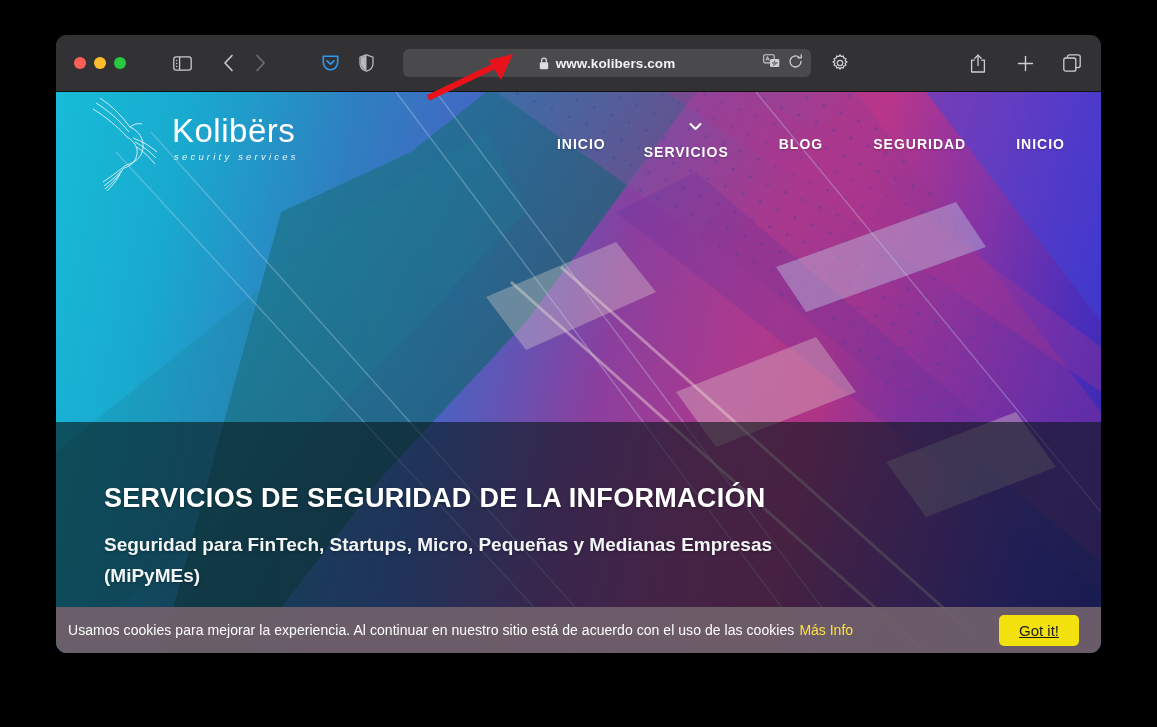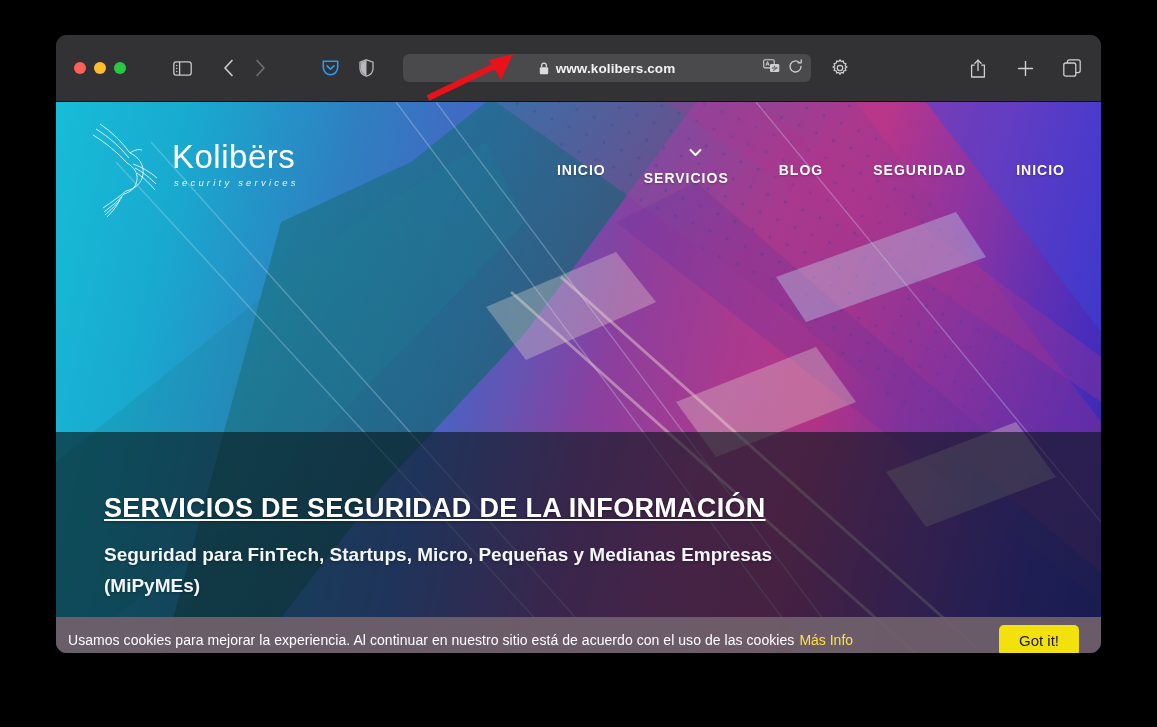"www.kolibers.com" #toolbar { height: 67px -> 57px }
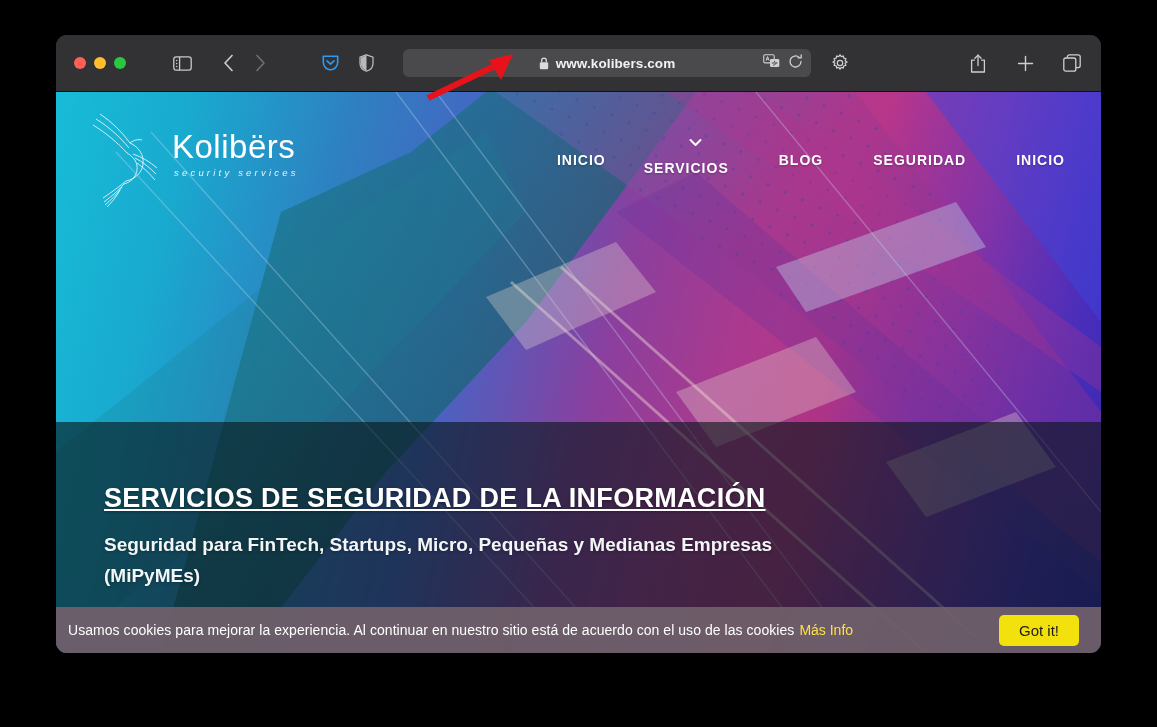"Kolibërs" #site-header { top: 16px -> 0 }
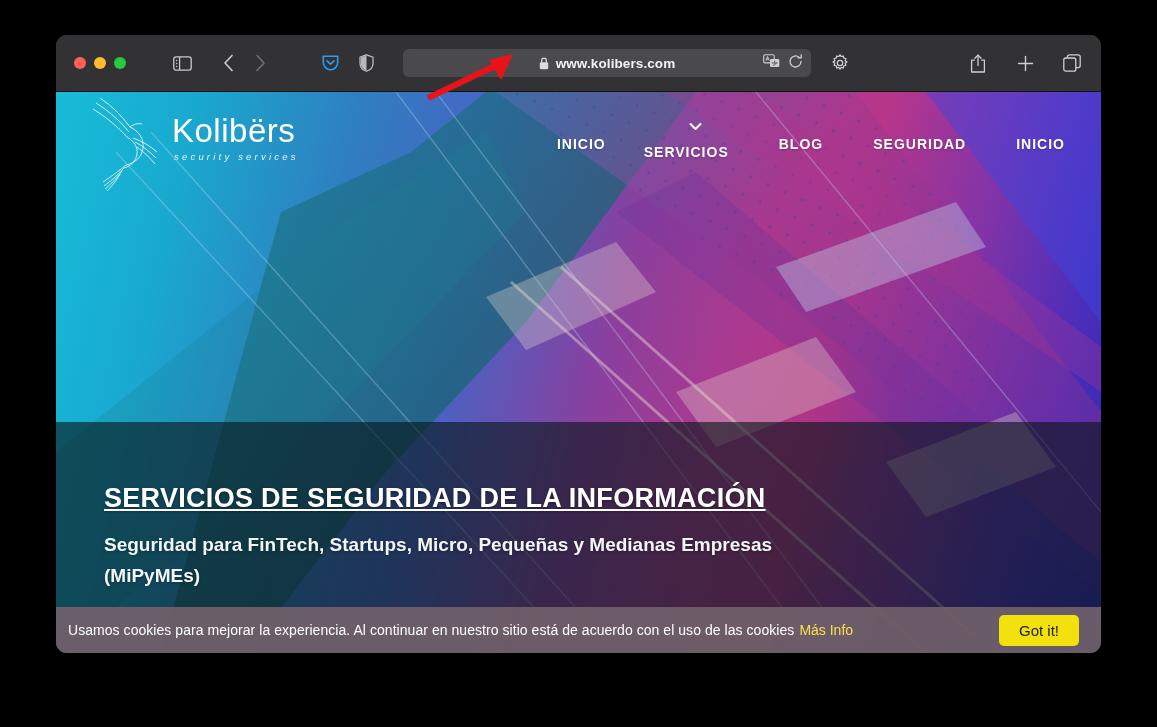"SERVICIOS DE SEGURIDAD DE LA" #hero-title { text-decoration: underline -> none }
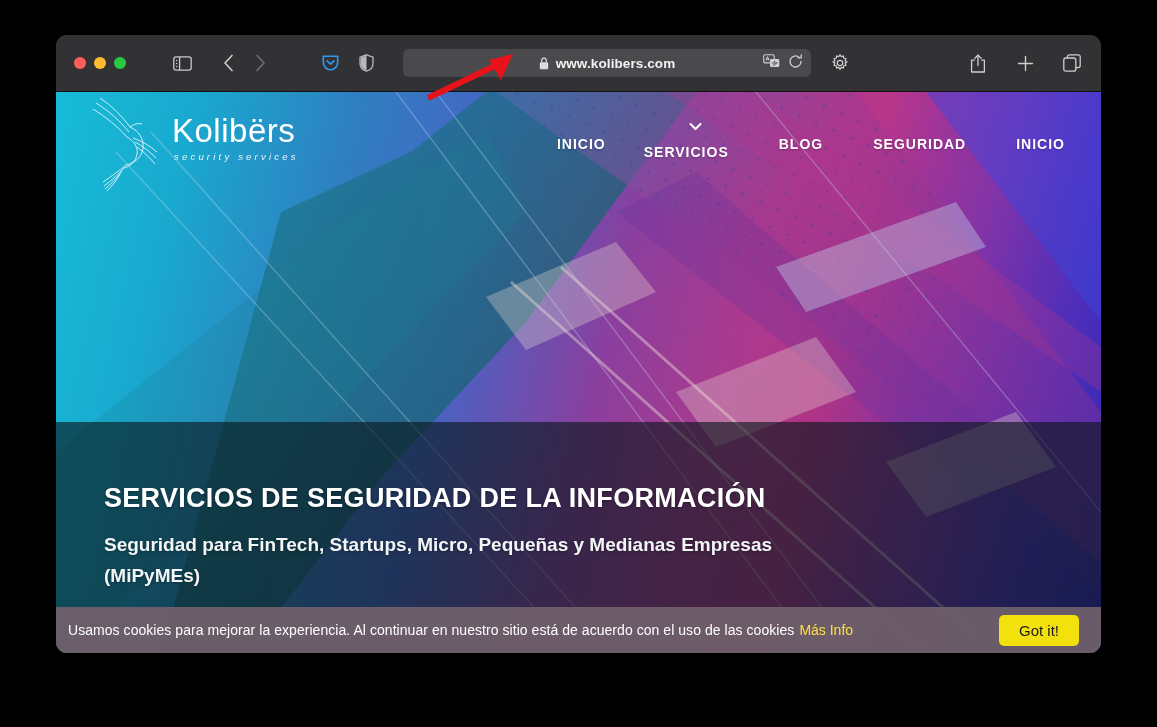"Got it!" #cookie-accept-button { text-decoration: none -> underline }
